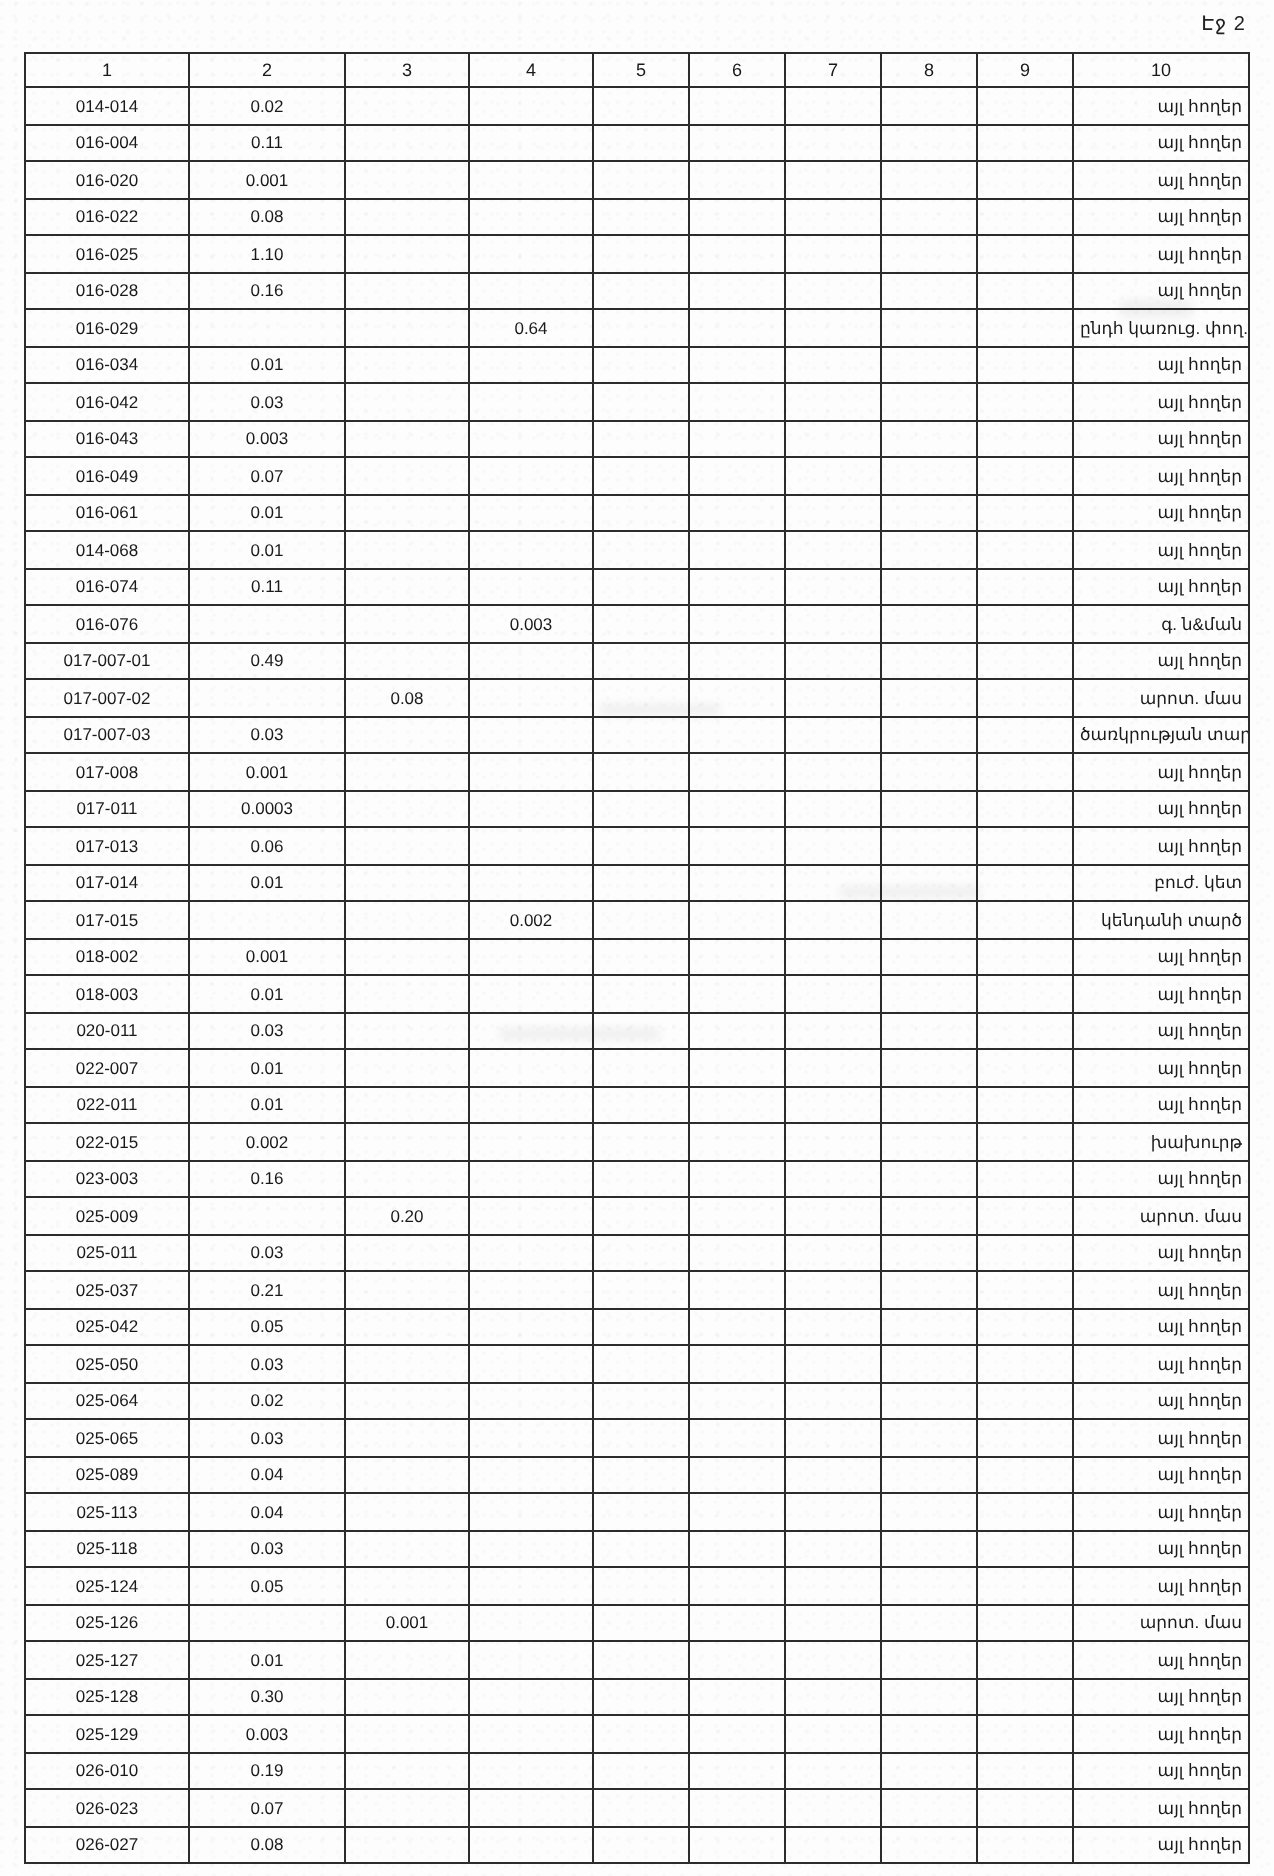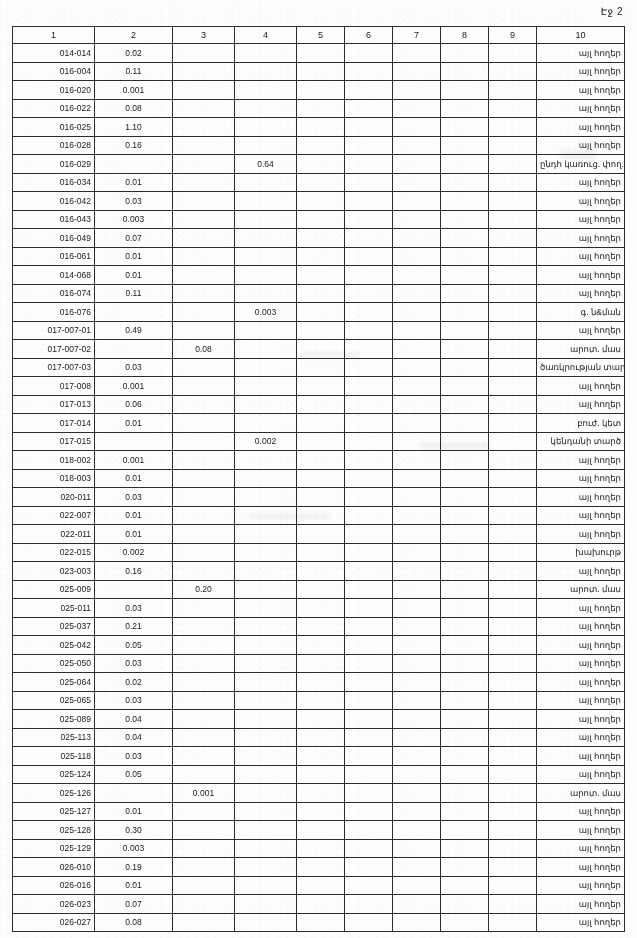"014-014" td.col1 { text-align: right -> center }
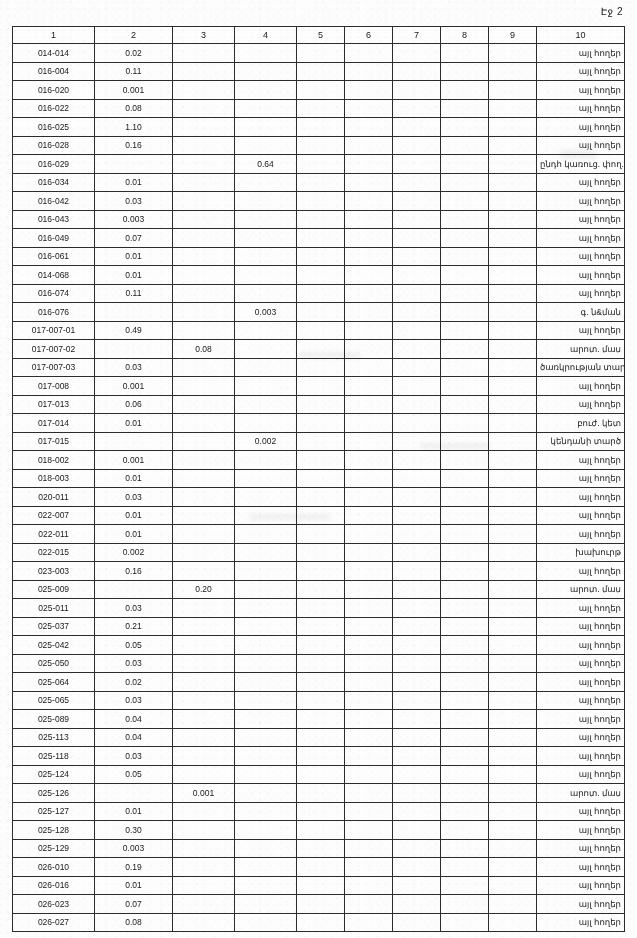"017-011" tr { html: none -> <tr> <td>017-011</td> <td>0.0003</td> <td></td> <td></td> <td></td> <td></td> <td></td> <td></td> <td></td> <td>այլ հողեր</td> </tr> }
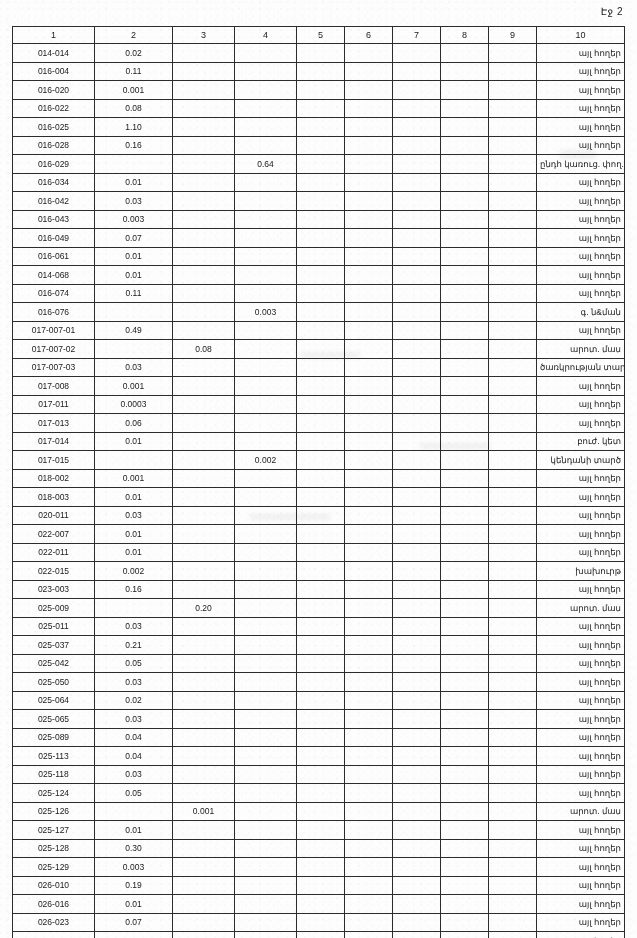"026-016" tr { html: <tr> <td>026-016</td> <td>0.01</td> <td></td> <td></td> <td></td> <td></td> <td></td> <td></td> <td></td> <td>այլ հողեր</td> </tr> -> none }
